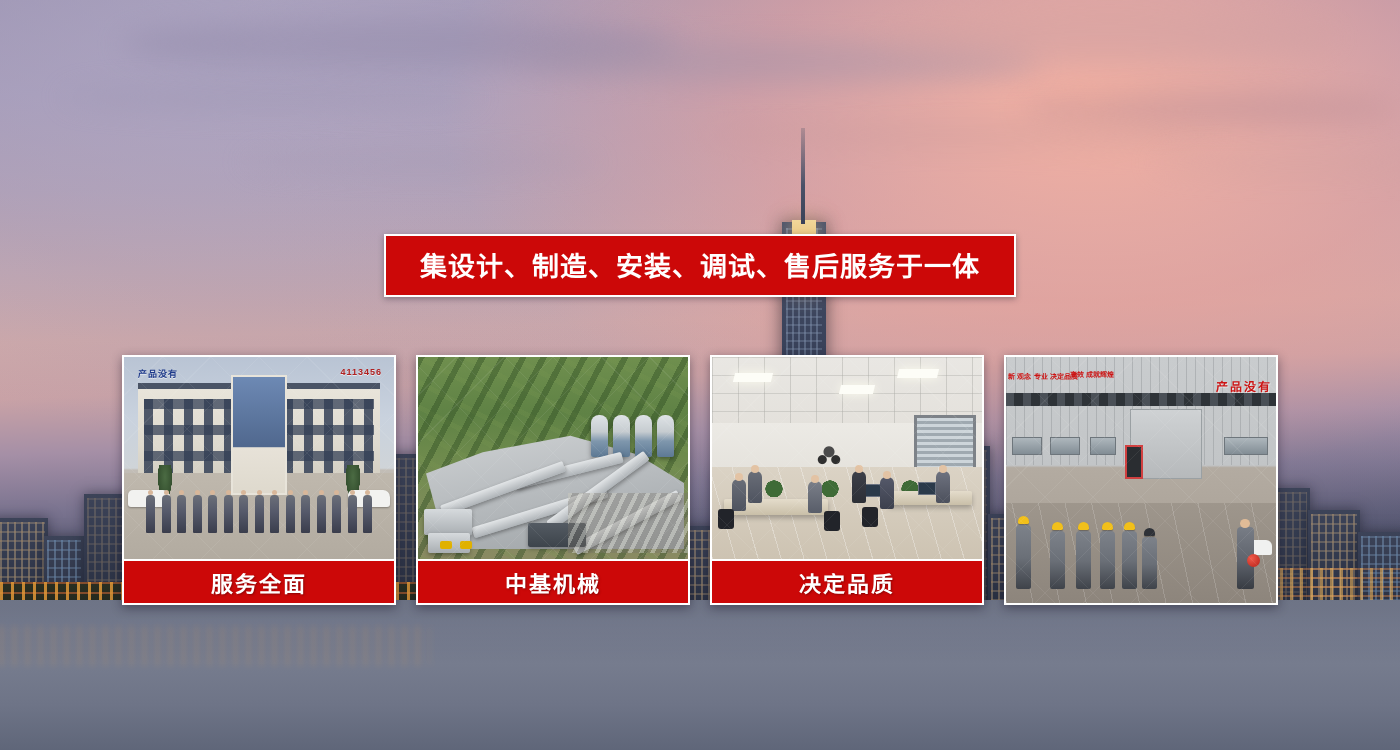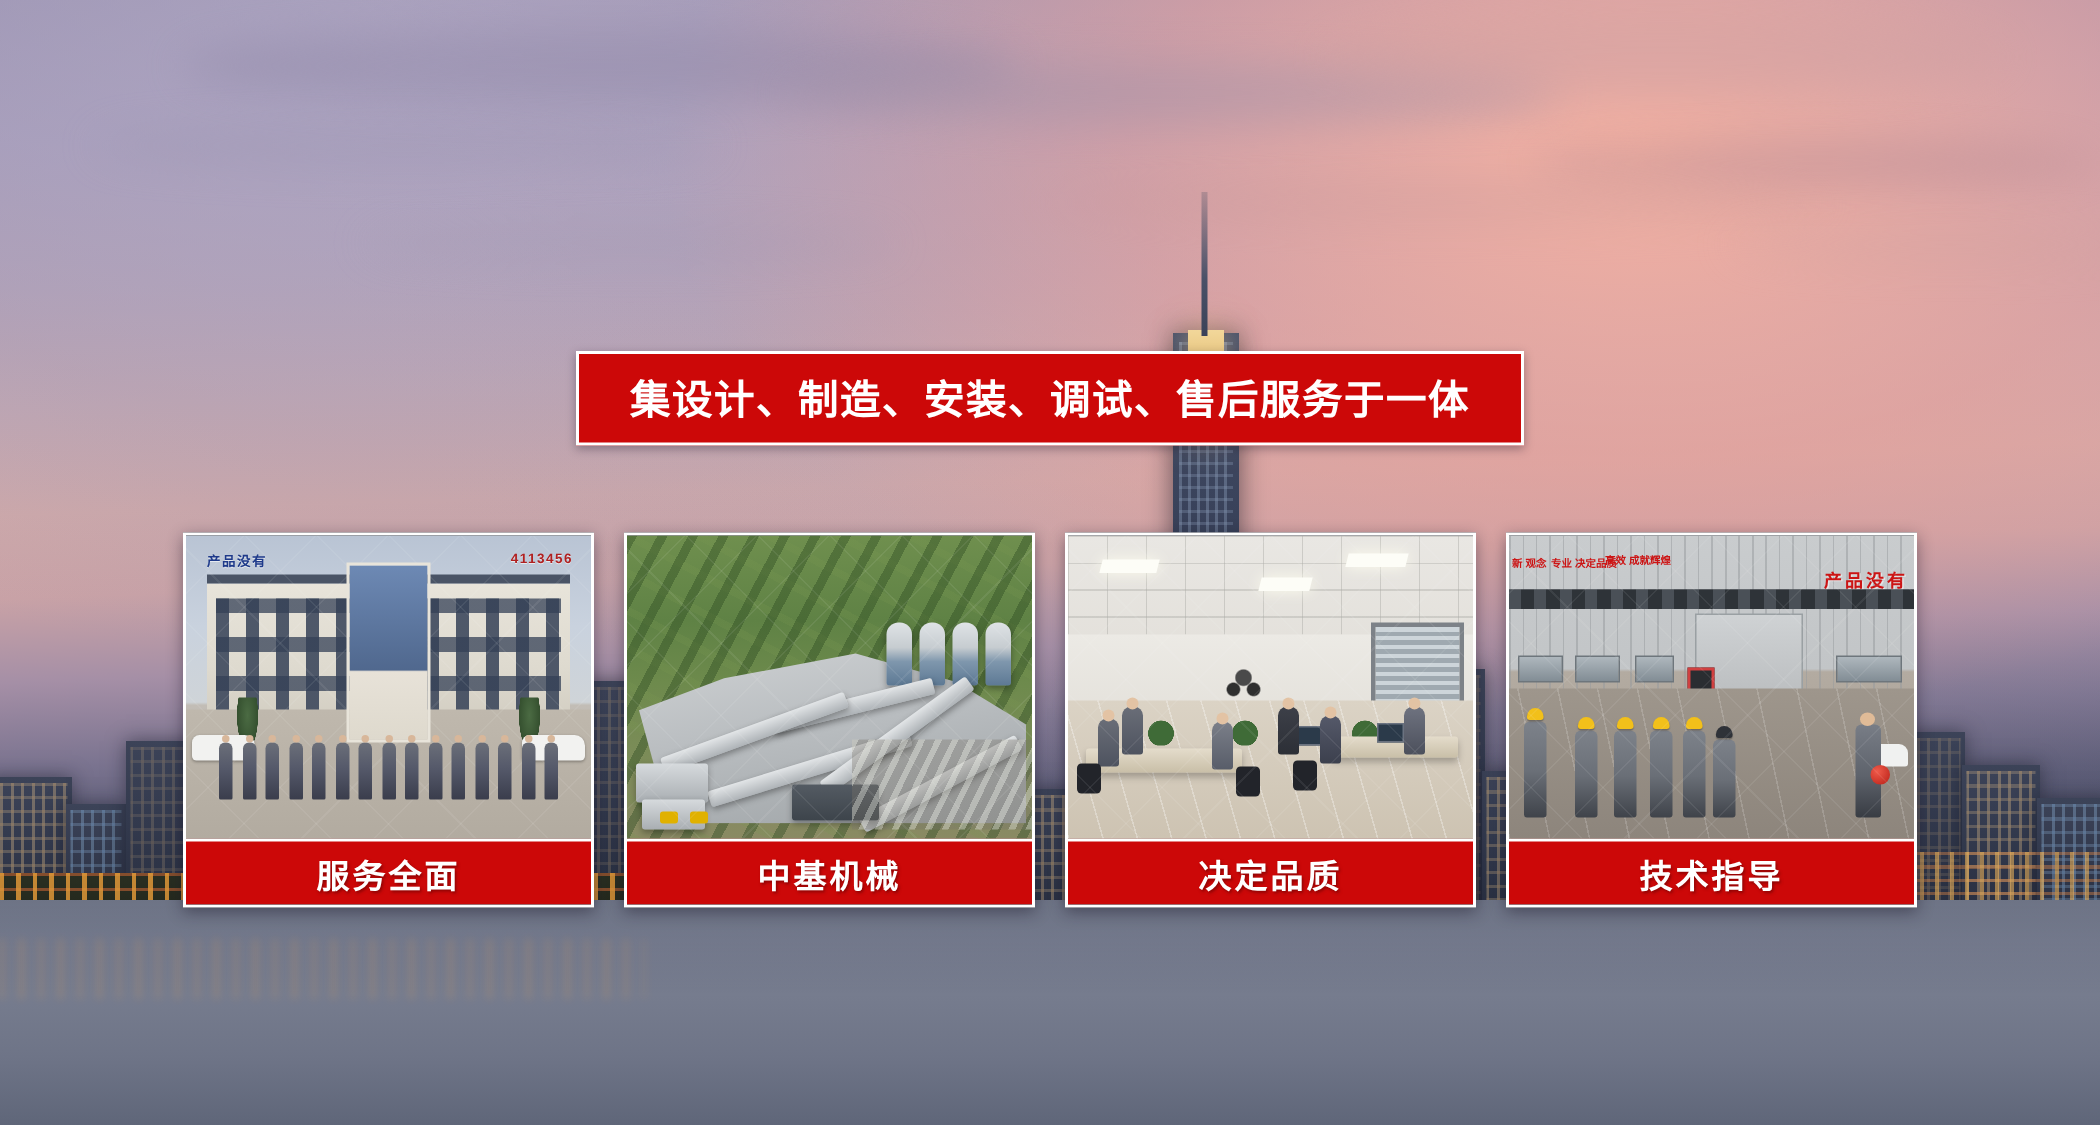"技术指导" div.cap { html: <div>技术指导</div> -> none }
